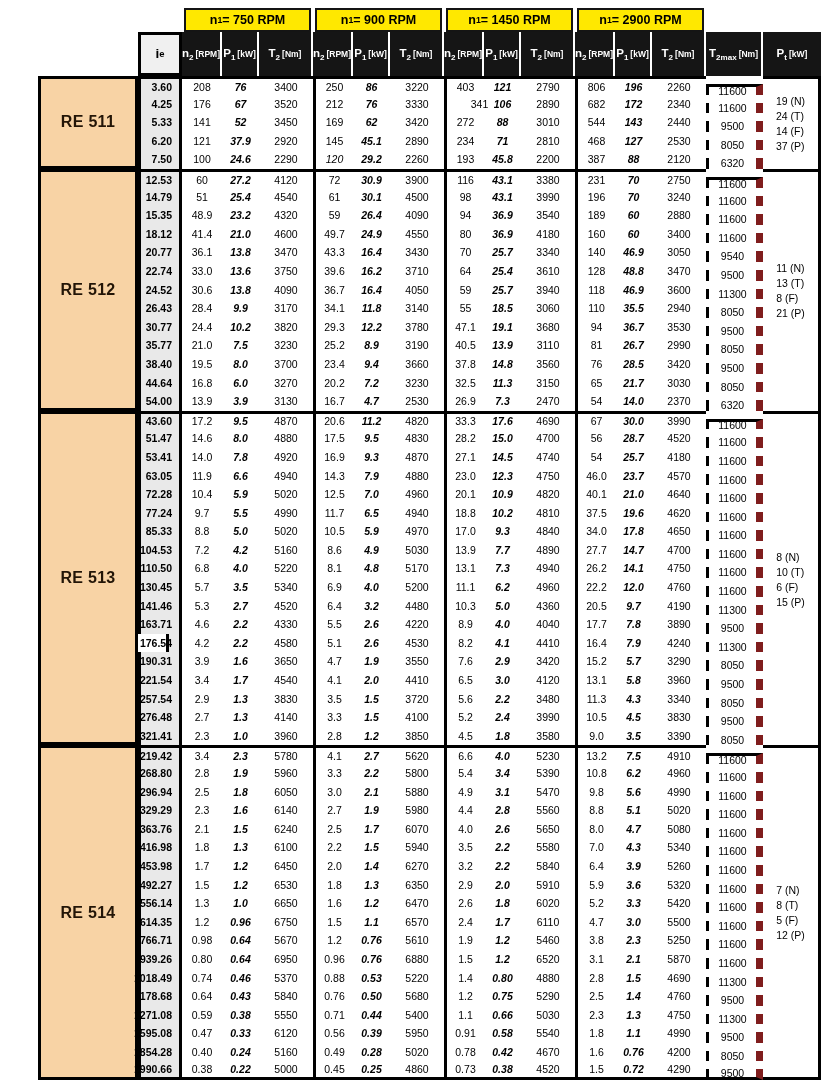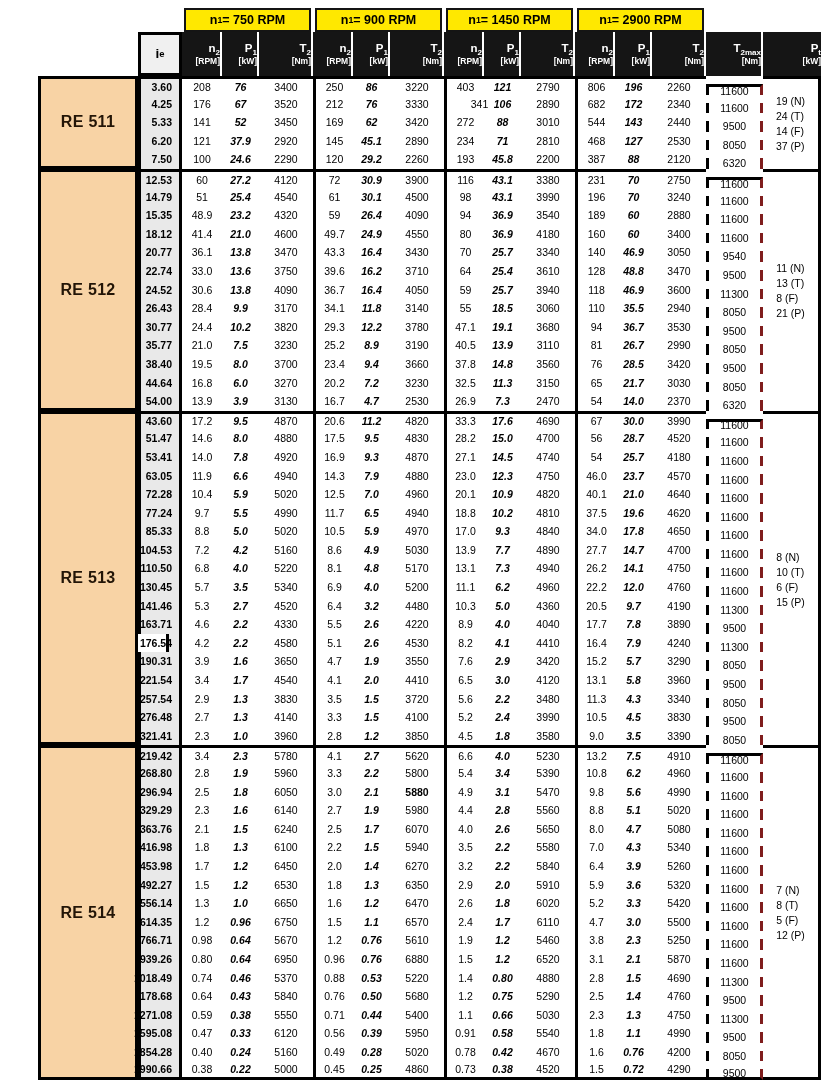"n2" .bh { align-items: flex-end -> none; flex-direction: column -> row }
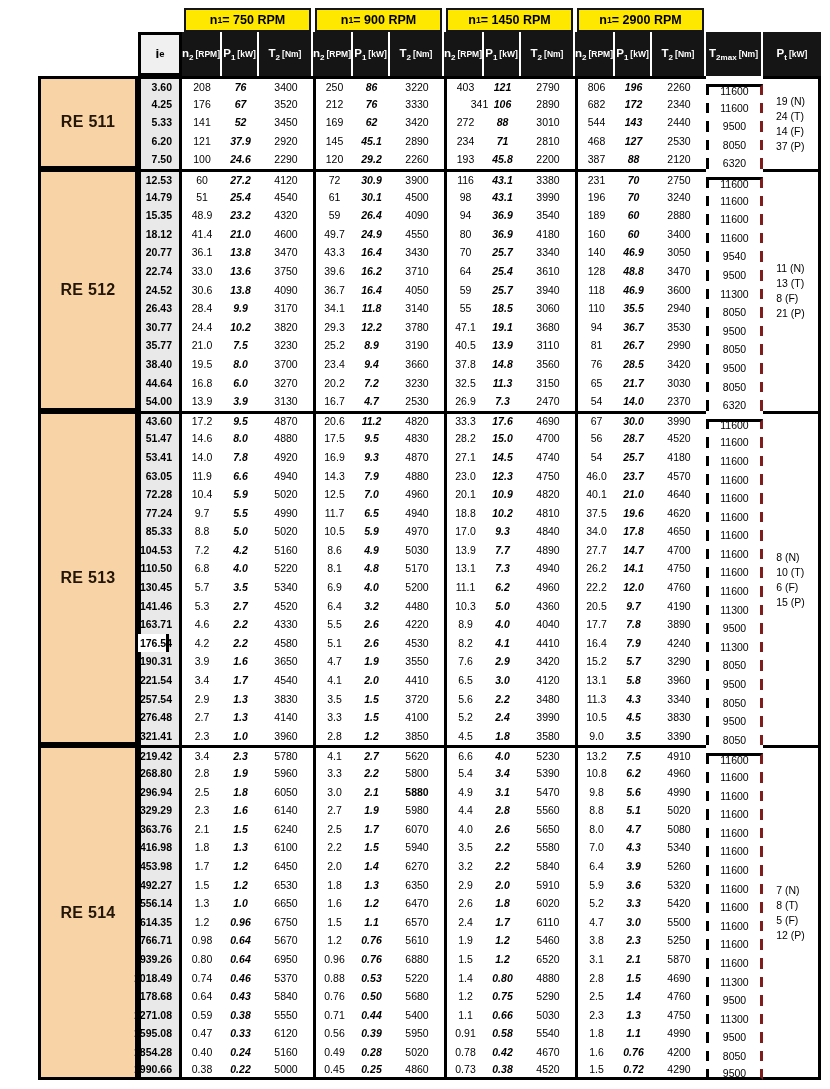"11600" .tmax { border-right: 3px solid #7f1d1d -> 7px solid #7f1d1d }
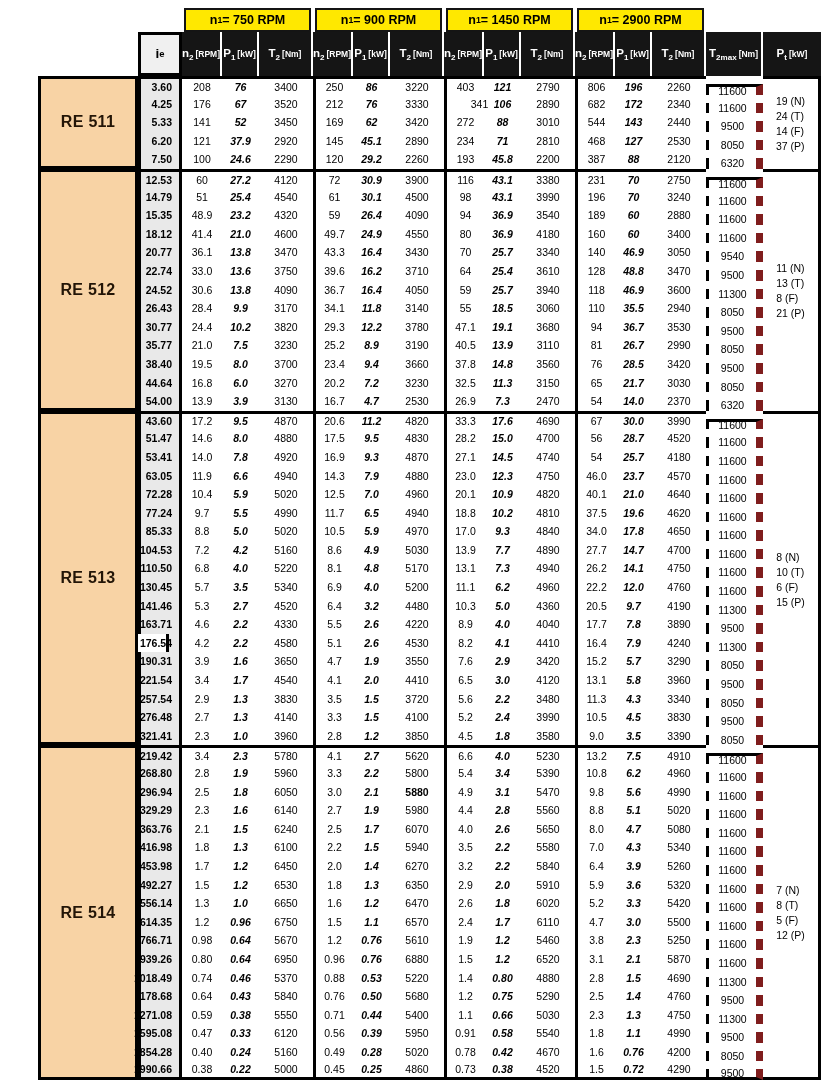"120" div.cell { font-style: none -> italic }
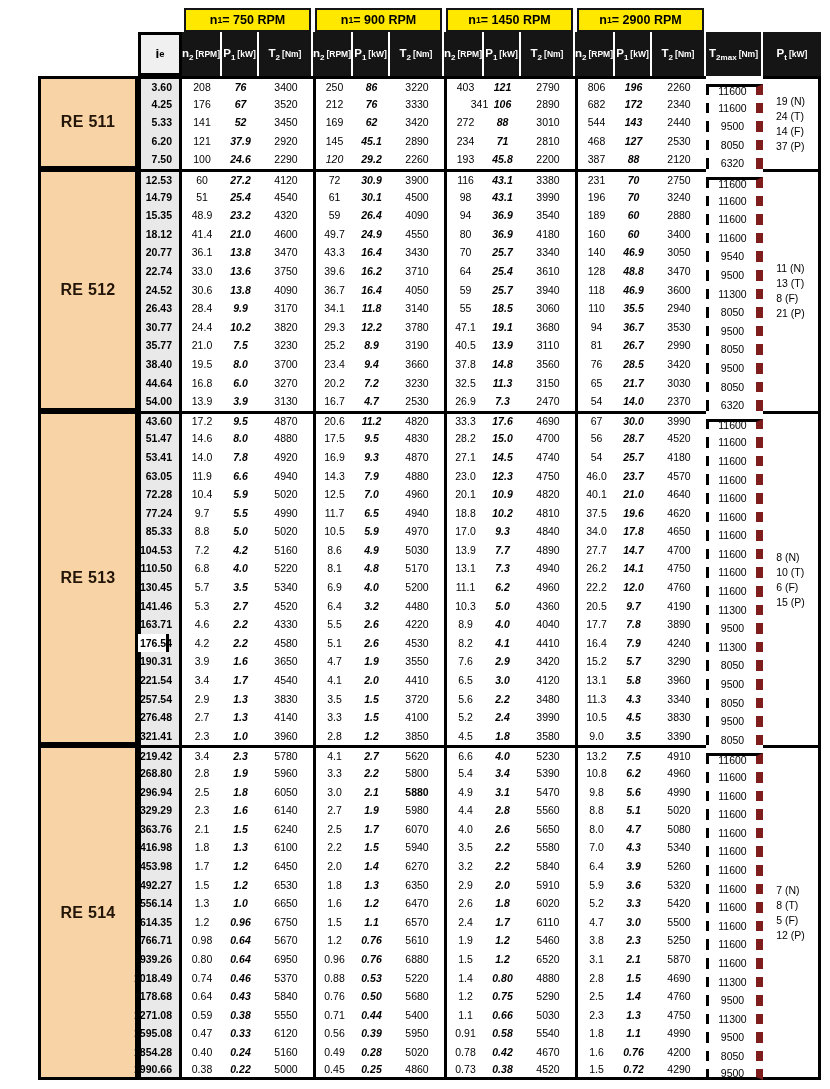"5880" div.cell { font-weight: bold -> none }
